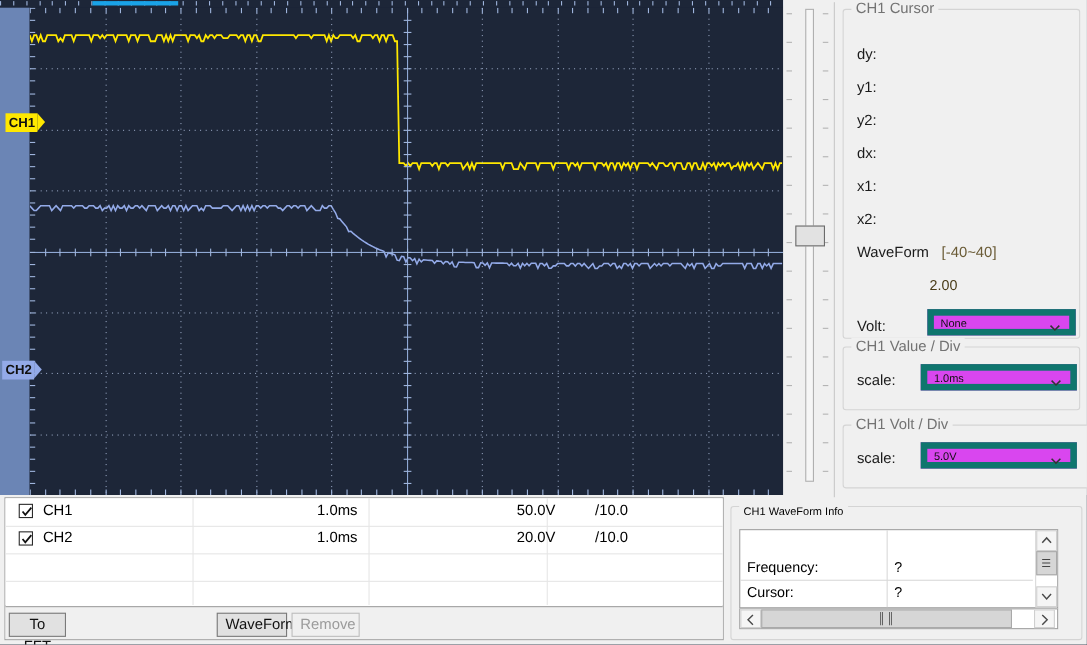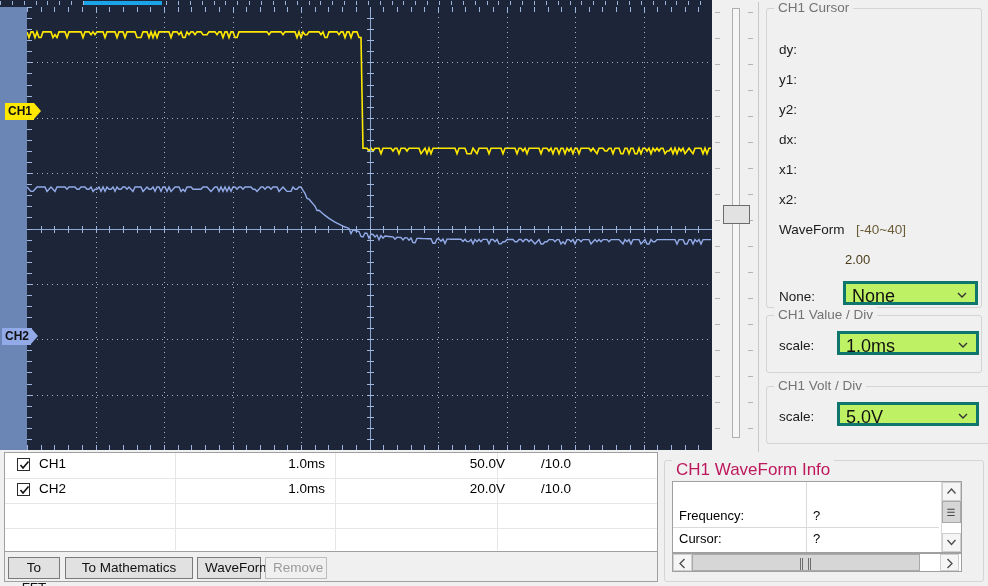"None:" span.fld-label { text: None -> Volt }
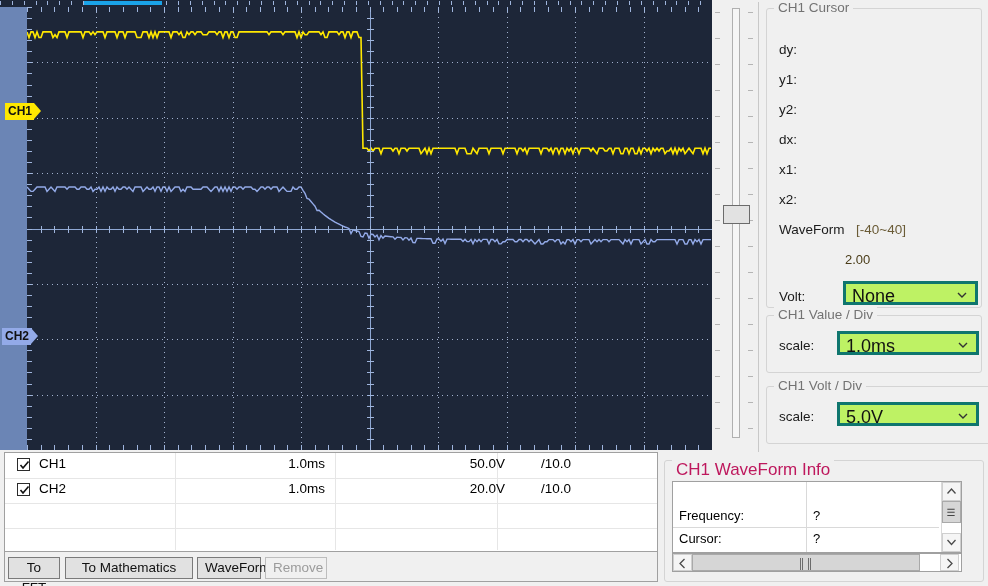"None" .combo { background: #bef264 -> #d946ef; border: 3px solid #0f766e -> 6px solid #0f766e; font-size: 18px -> 10px }
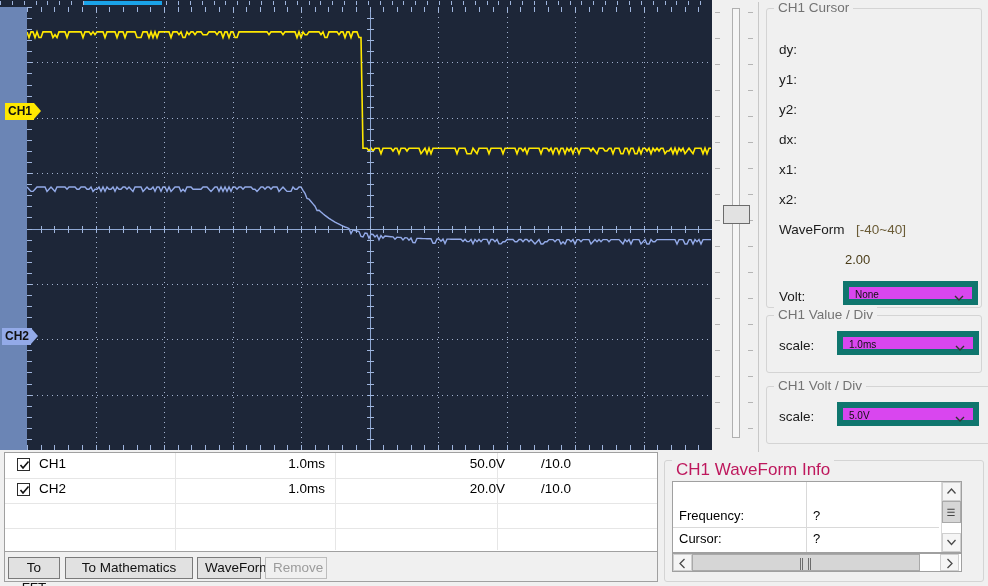"CH1 WaveForm Info" #wfinfo-title { color: #be185d -> #000000; font-size: 17px -> 10px }
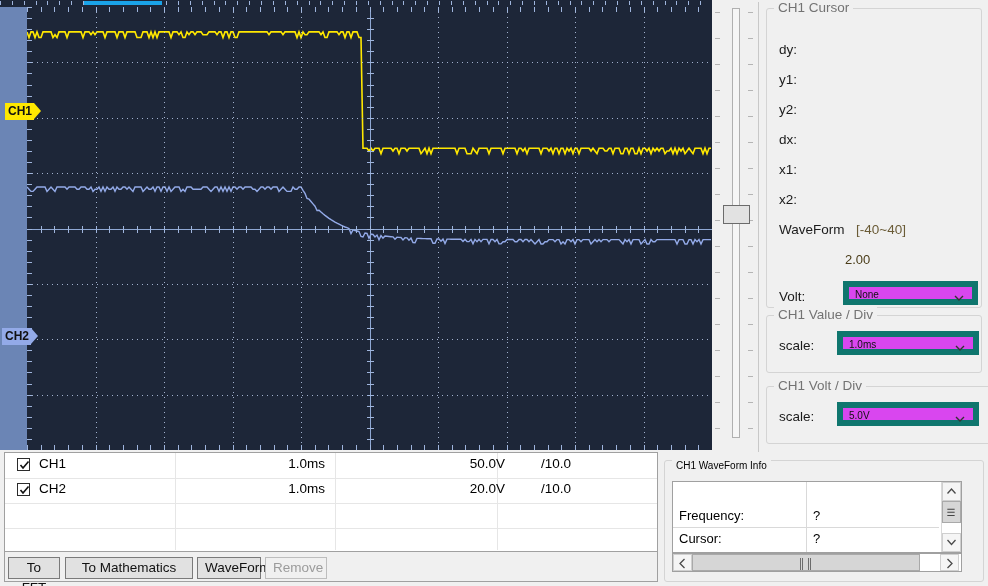"To Mathematics" div.btn { html: <div>To Mathematics</div> -> none }
